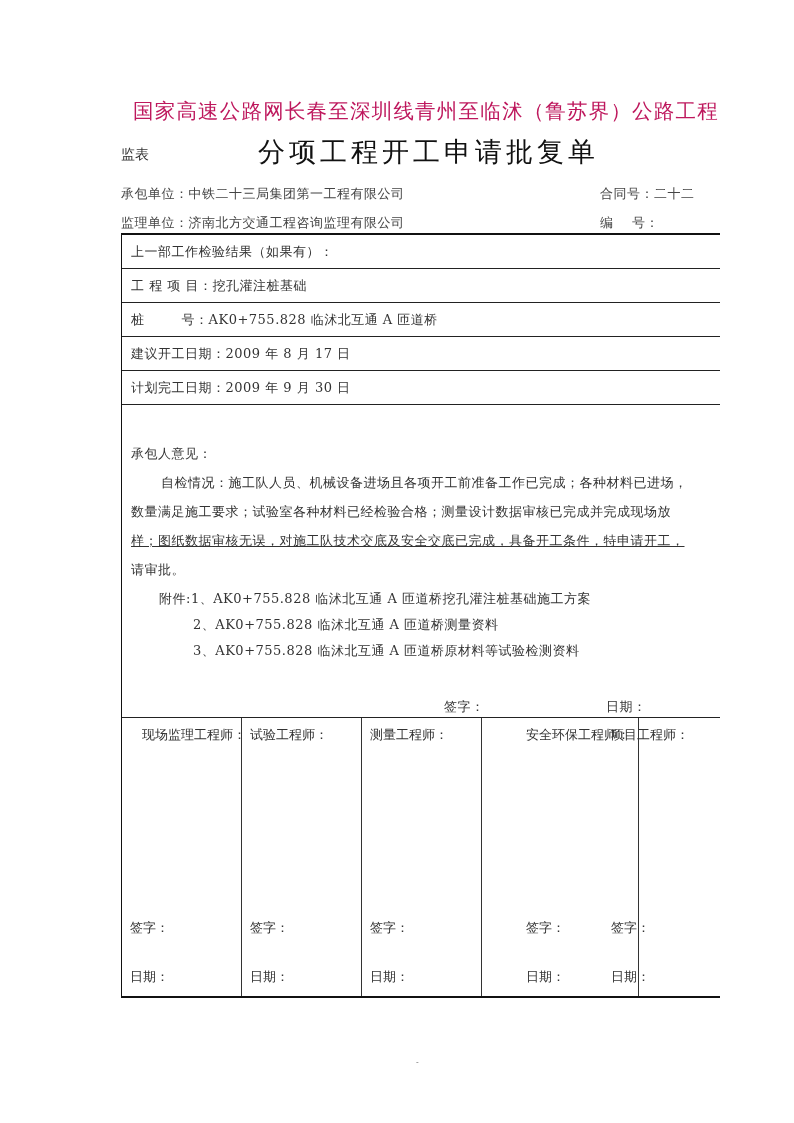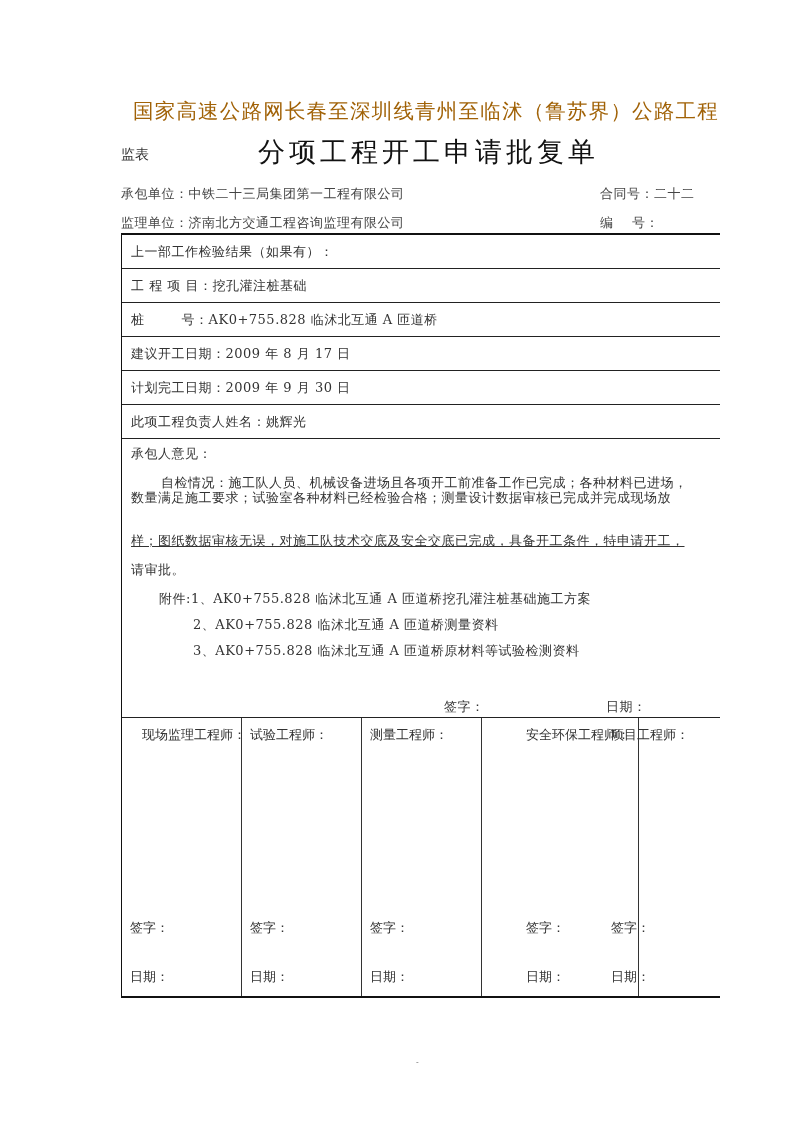"国家高速公路网长春至深圳线青州至临沭（鲁苏界）公路工程" .header-line { color: #a16207 -> #be185d }
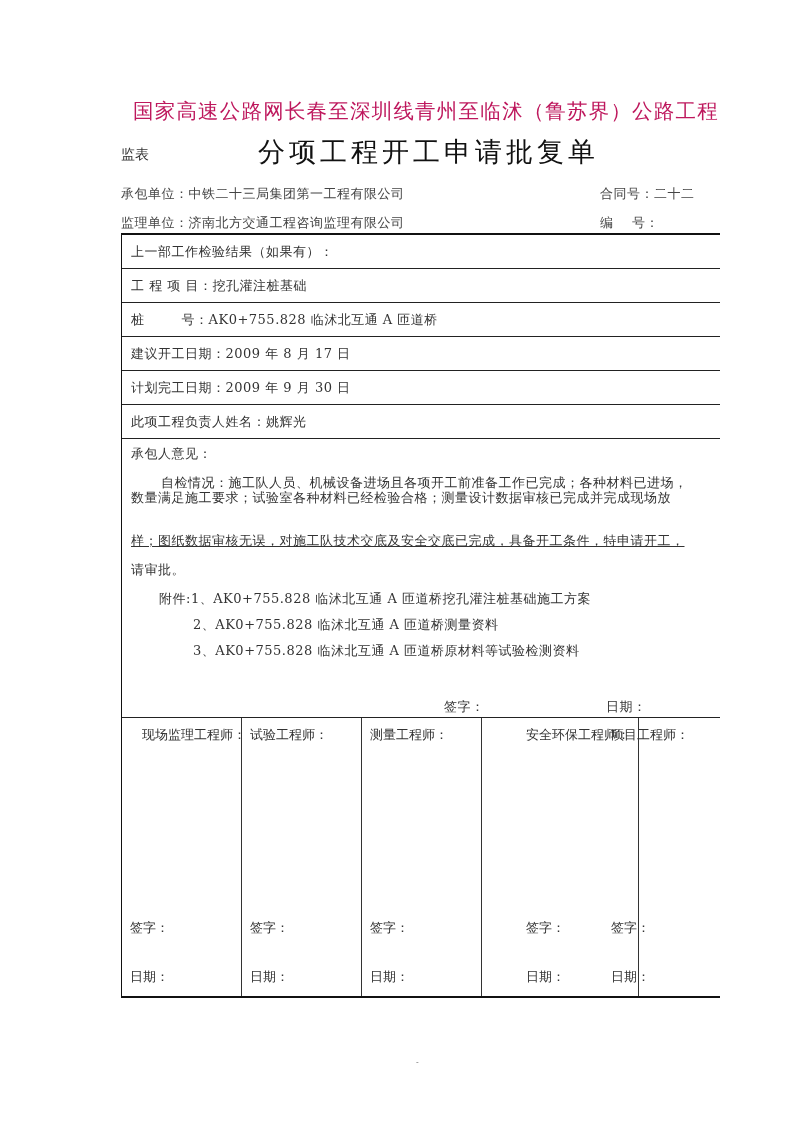"此项工程负责人姓名：姚辉光" div.row { html: <div> <div>此项工程负责人姓名：姚辉光</div> </div> -> none }
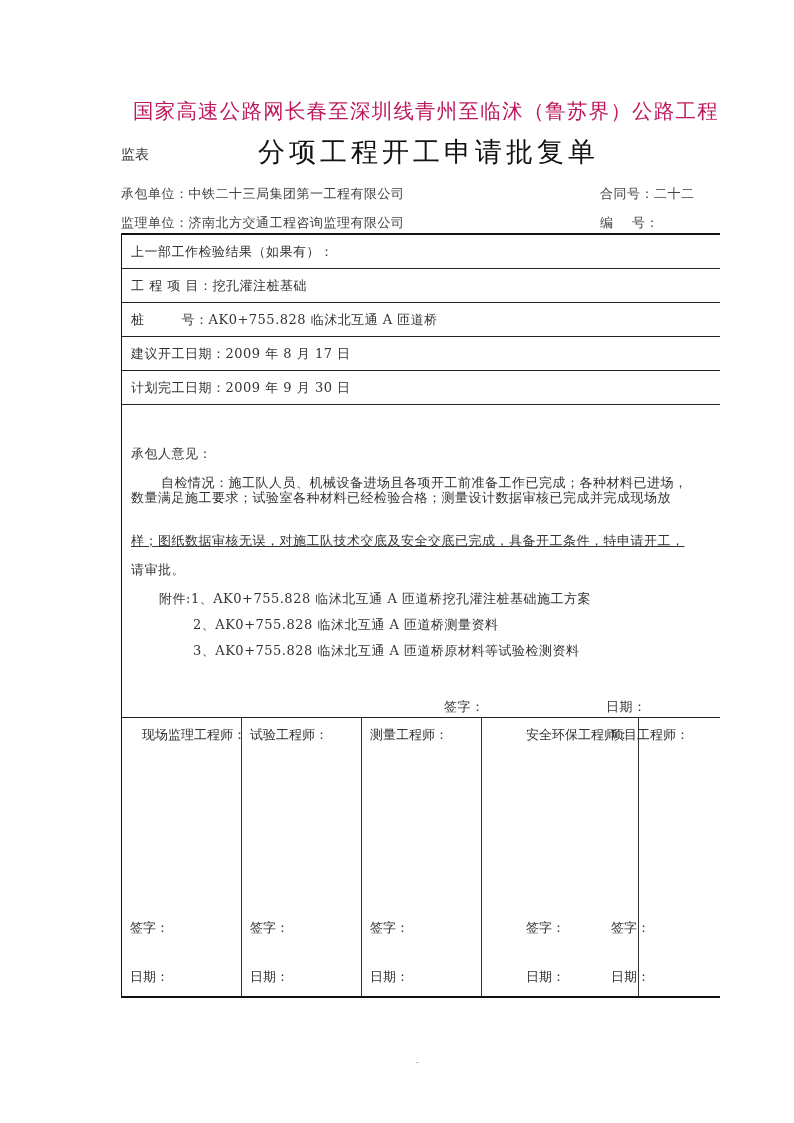"数量满足施工要求；试验室各种材料已经检验合格；测量设计数据审核已完成并完成现场放" div.cell-text { top: 50px -> 64px }
